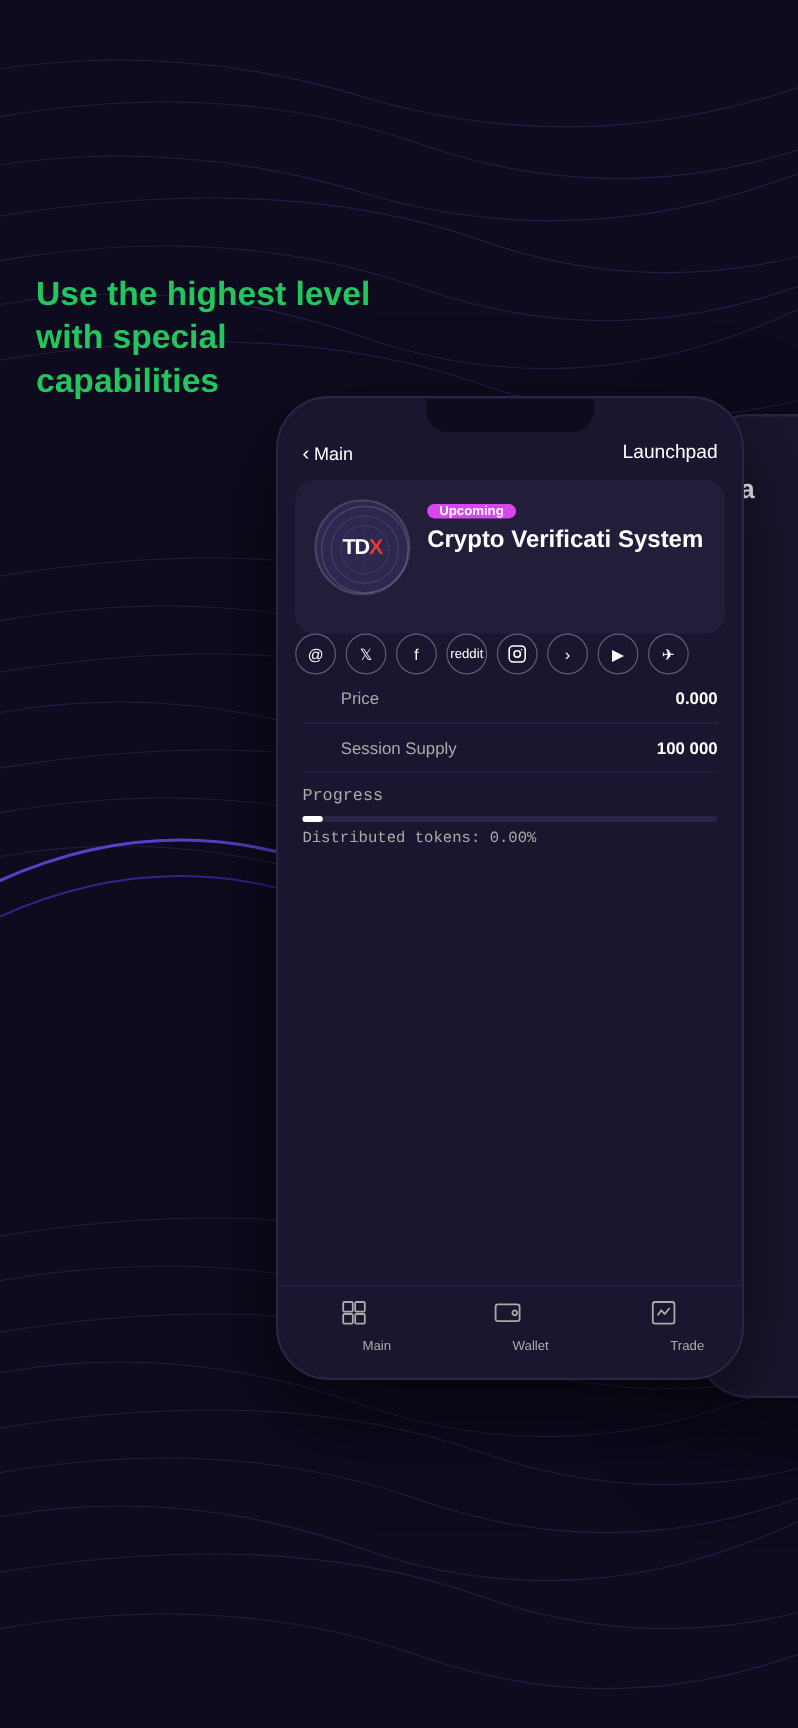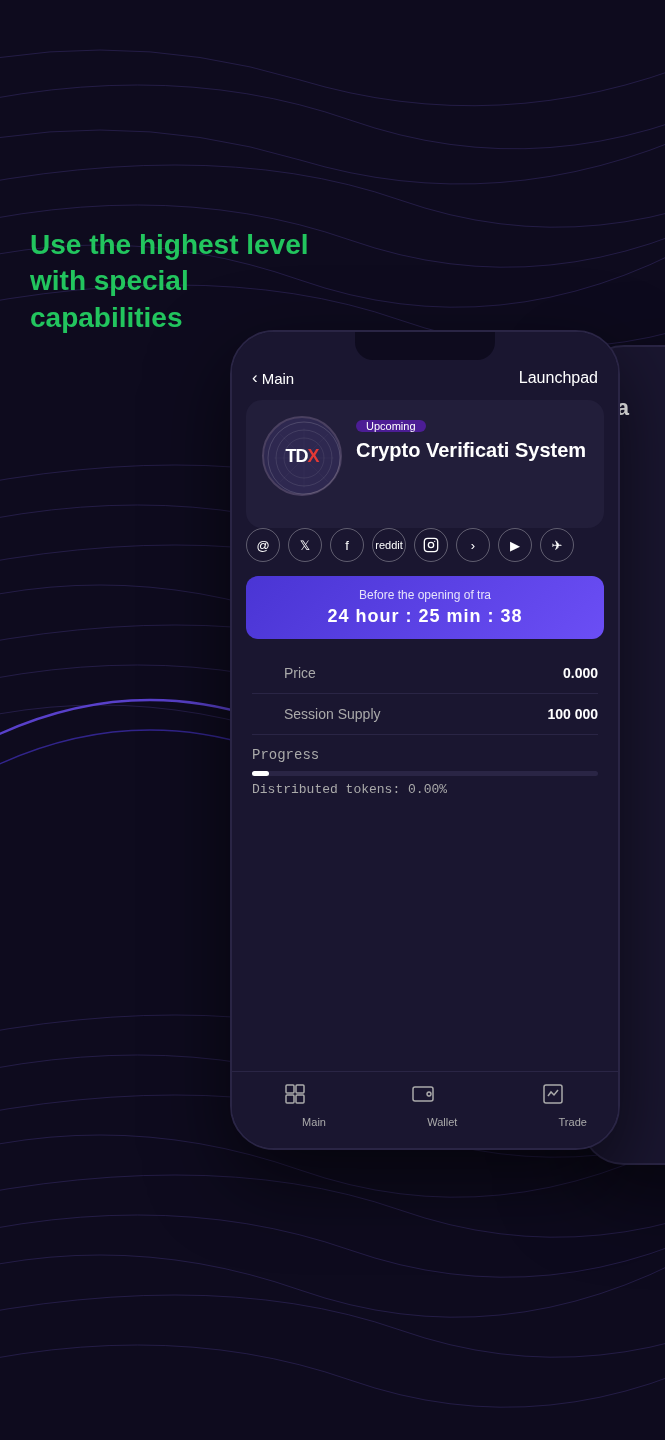"Upcoming" .upcoming-badge { background: #4c1d95 -> #d946ef; font-weight: 400 -> 700 }
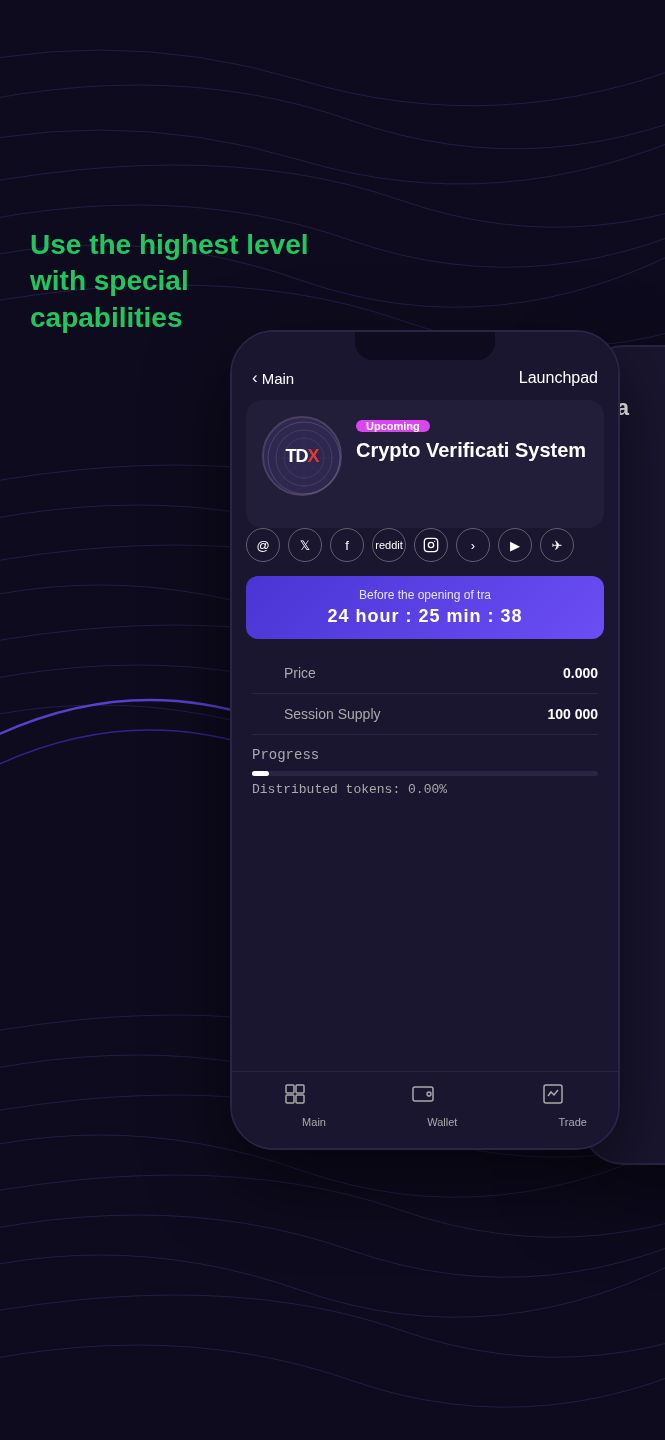"Before the opening of tra" div.countdown-banner { html: <div> <div>Before the opening of tra</div> <div>24 hour : 25 min : 38</div> </div> -> none }
